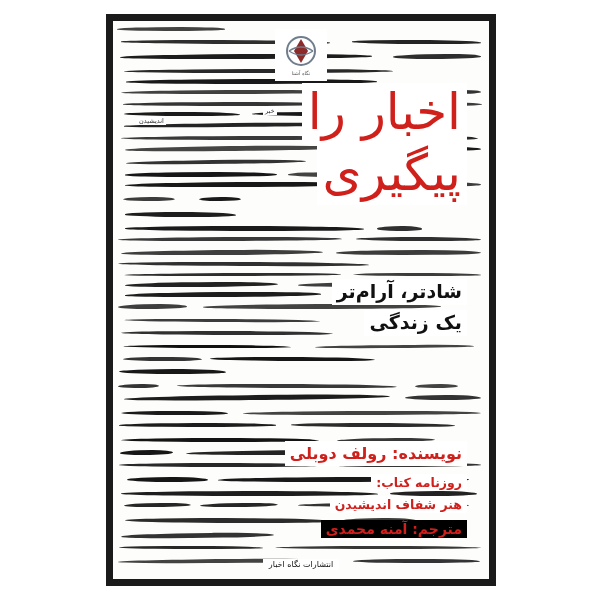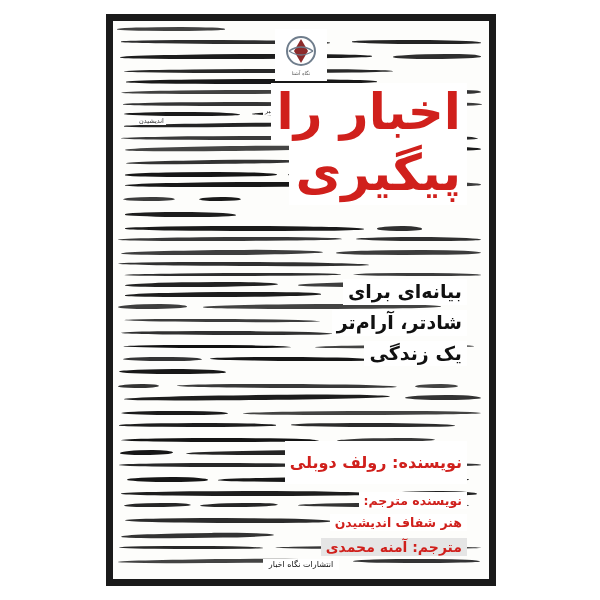"اخبار را" .title-line { font-weight: bold -> normal }
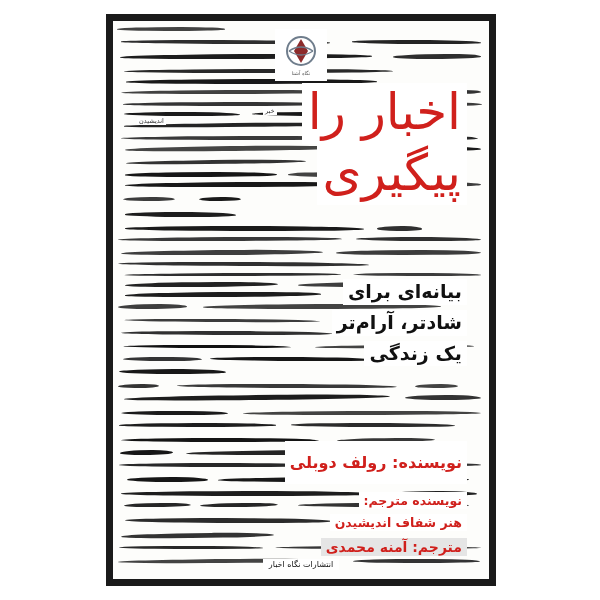"بیانه‌ای برای" div { html: <div><span>بیانه‌ای برای</span></div> -> none }
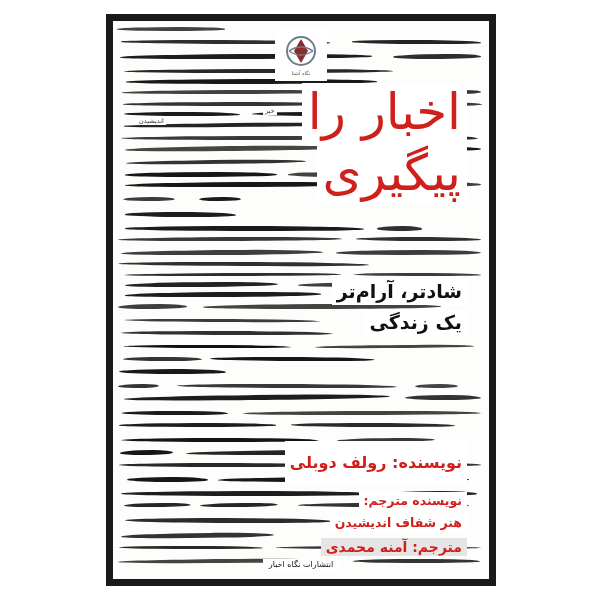"نویسنده: رولف دوبلی" .credit-author { padding: 12px 5px -> 3px 5px }
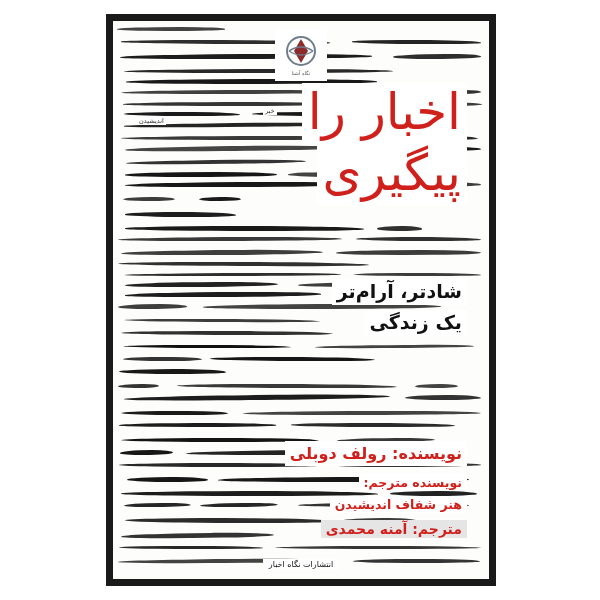"نویسنده مترجم:" span.credit-sub { text: نویسنده مترجم -> روزنامه کتاب }
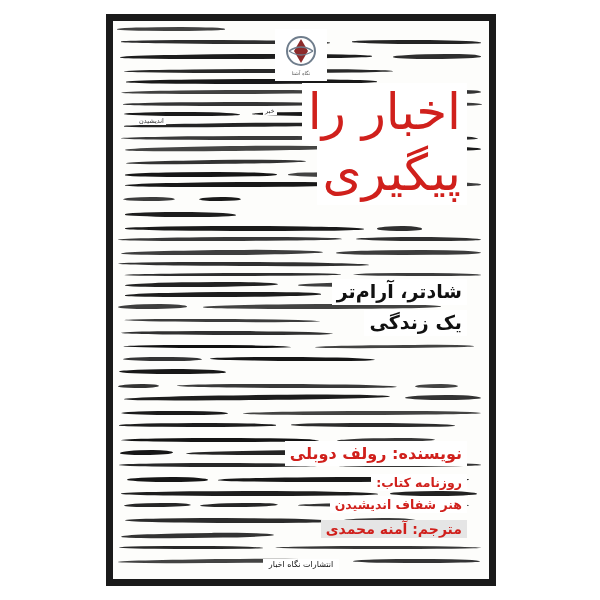"مترجم: آمنه محمدی" .credit-translator { background: #e5e5e5 -> #000000 }
